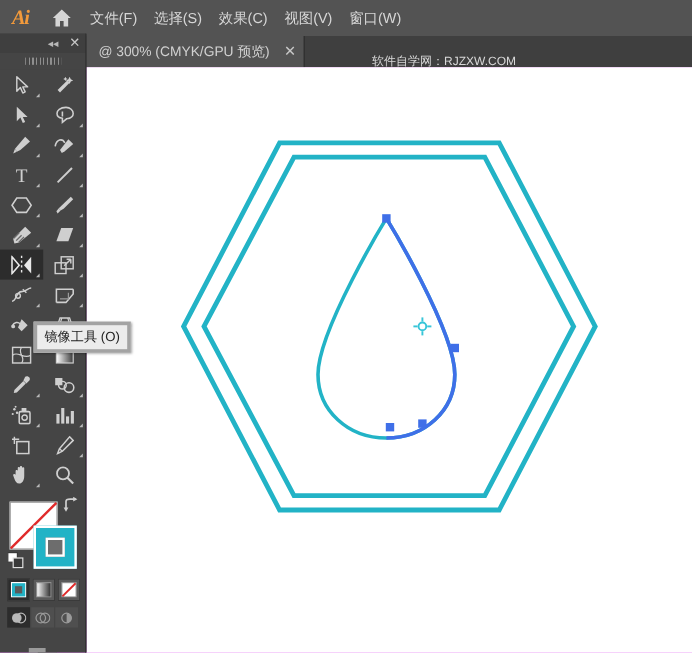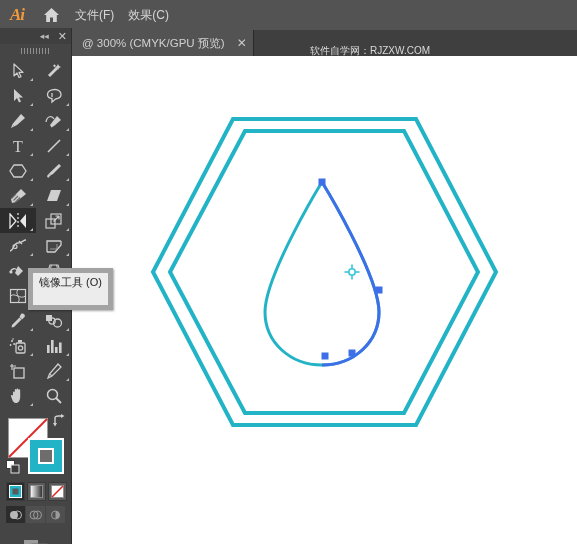"选择(S)" div.menu-item { html: none -> <div>选择(S)</div> }
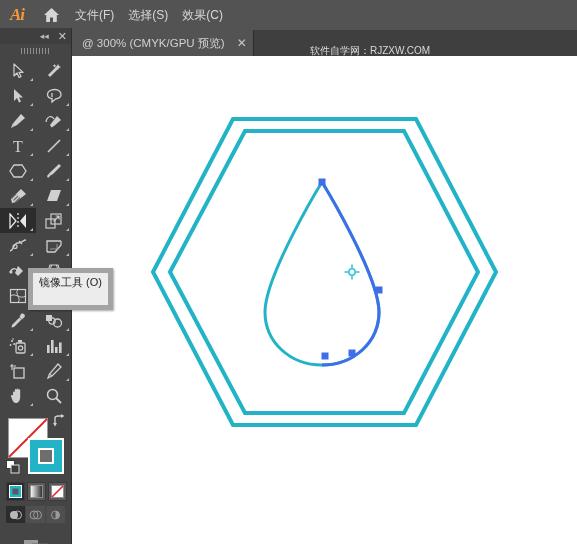"视图(V)" div.menu-item { html: none -> <div>视图(V)</div> }
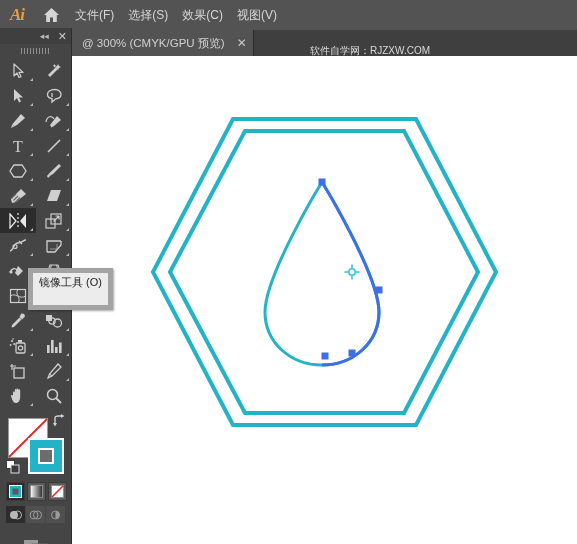"窗口(W)" div.menu-item { html: none -> <div>窗口(W)</div> }
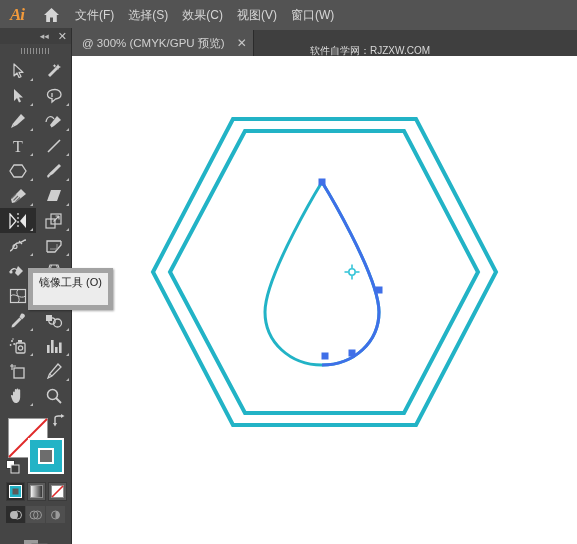"镜像工具 (O)" #tooltip { border: 5px solid #a3a3a3 -> 3px solid #a3a3a3; padding: 2px 6px 15px 6px -> 2px 6px 3px 6px }
